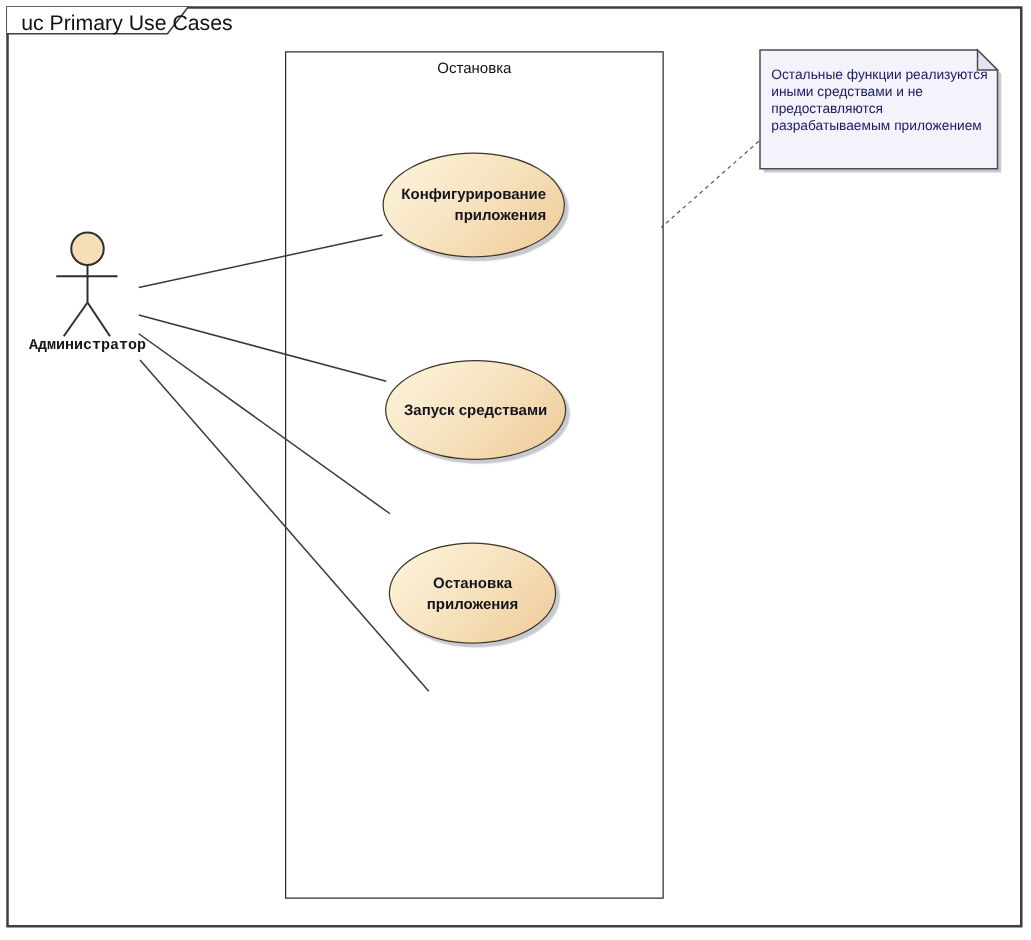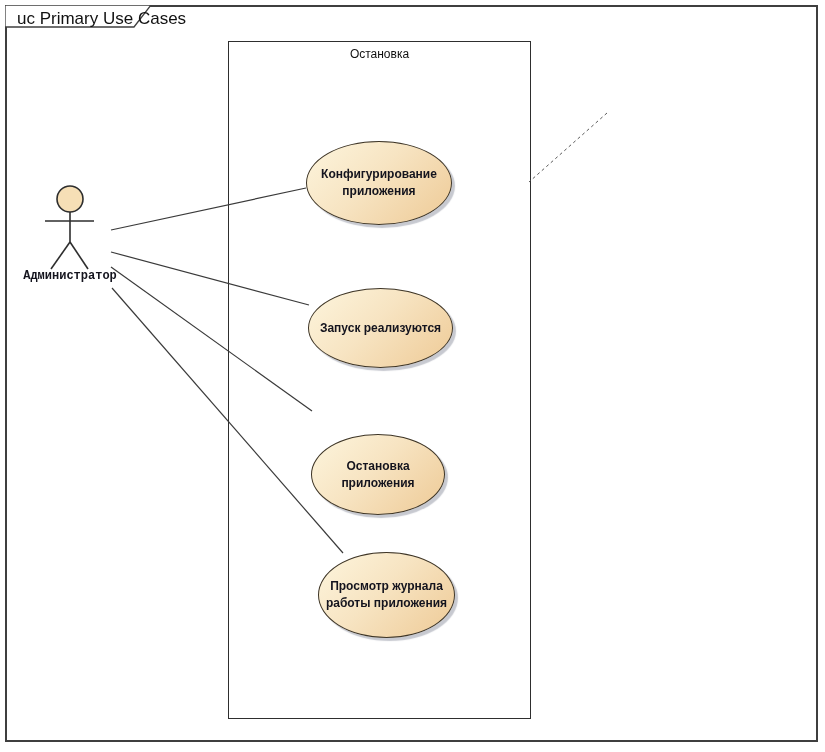"Остальные функции реализуются" div.note { html: none -> <div> <svg> <path></path> <path></path> <path></path> </svg> <div>Остальные функции реализуются иными средствами и не предоставляются разрабатываемым приложением</div> </div> }
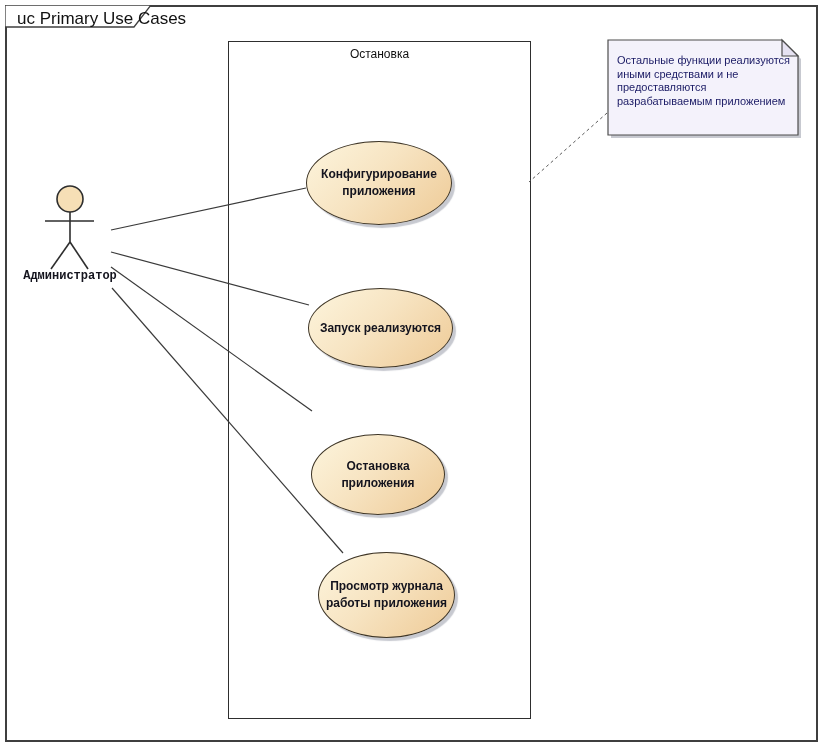"Конфигурирование" div.usecase { text-align: none -> right; top: 141px -> 122px }
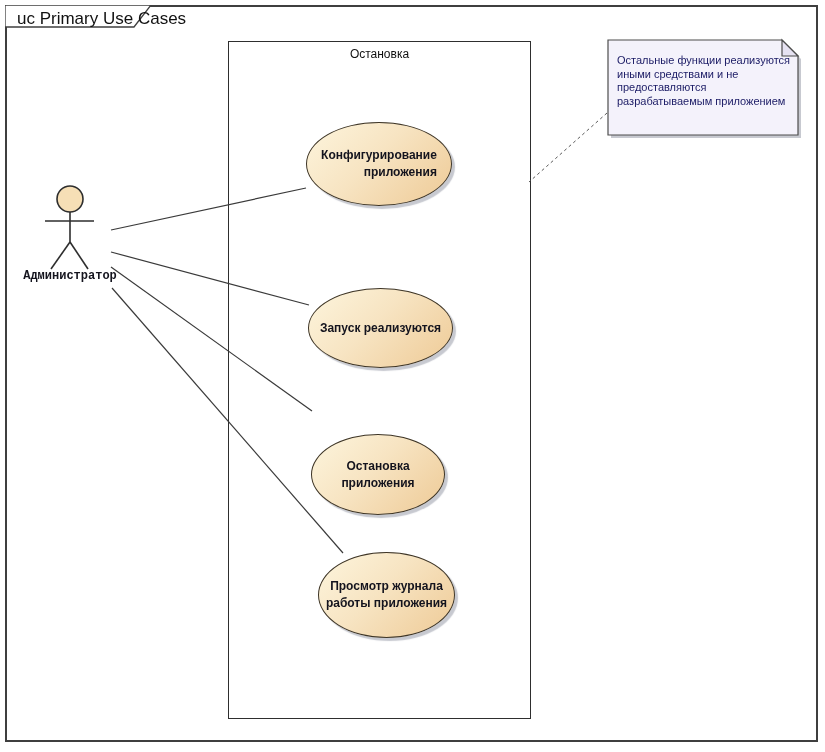"Запуск реализуются" span.usecase-label { text: реализуются -> средствами }
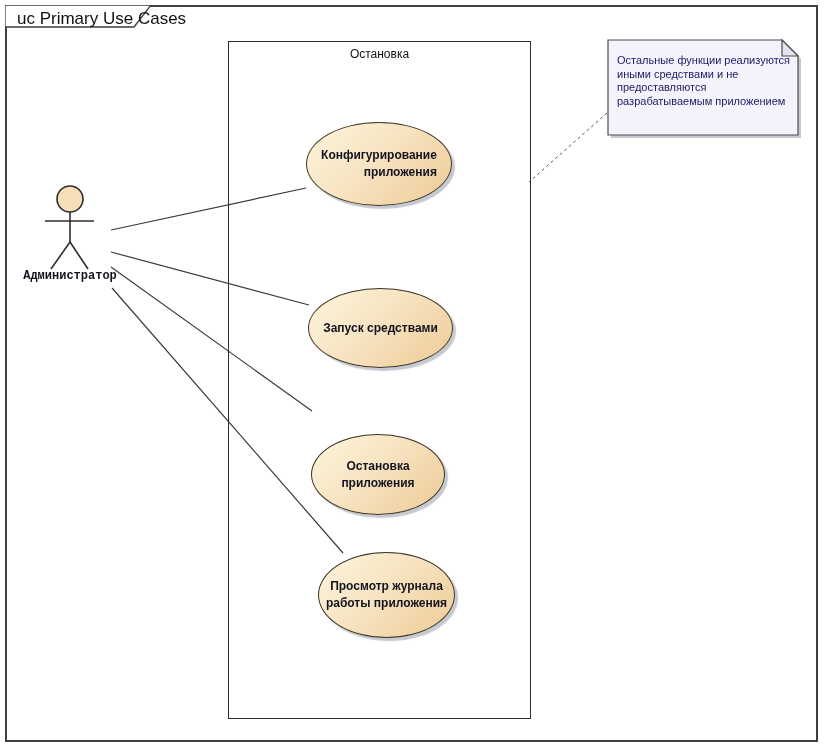"Просмотр журнала" div.usecase { html: <div> <span>Просмотр журнала работы приложения</span> </div> -> none }
